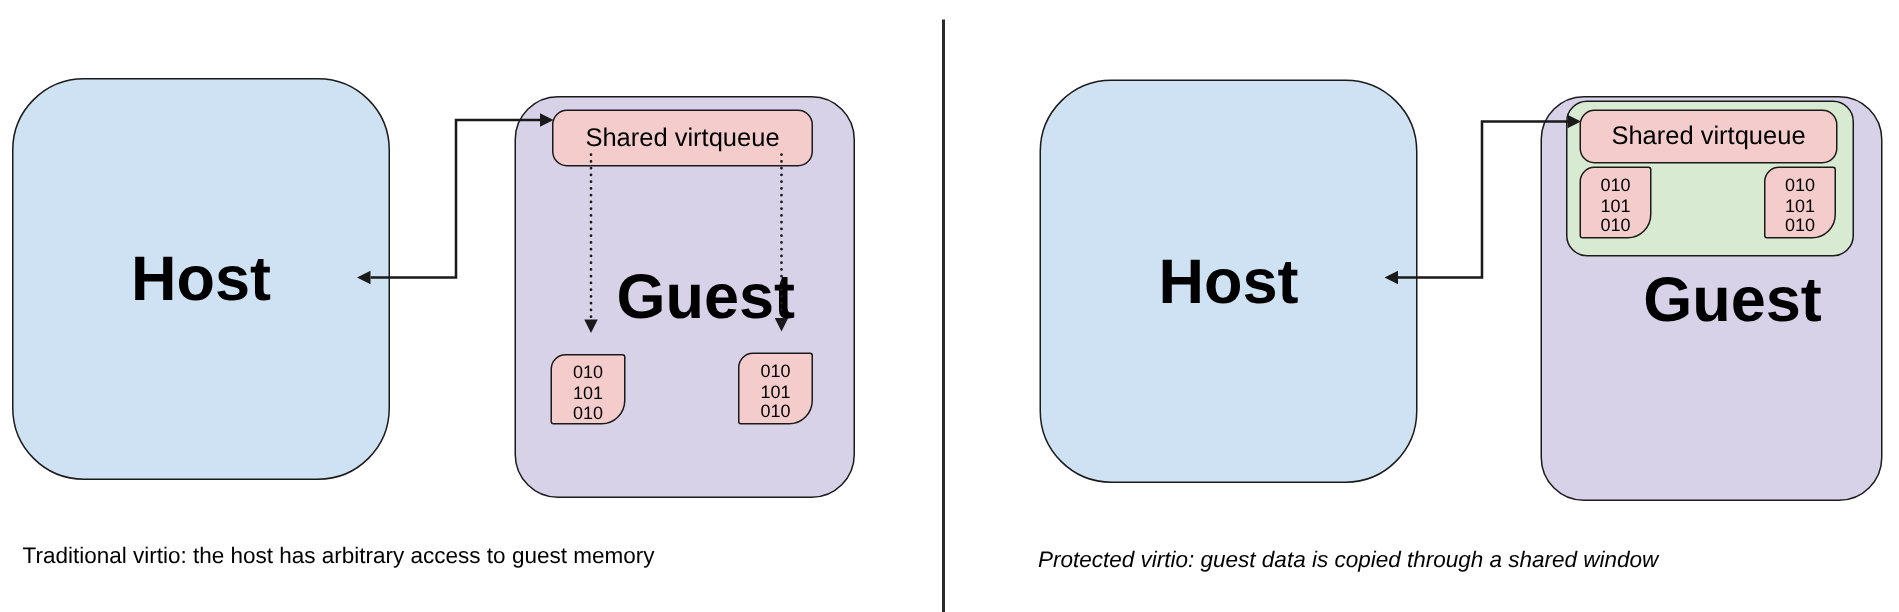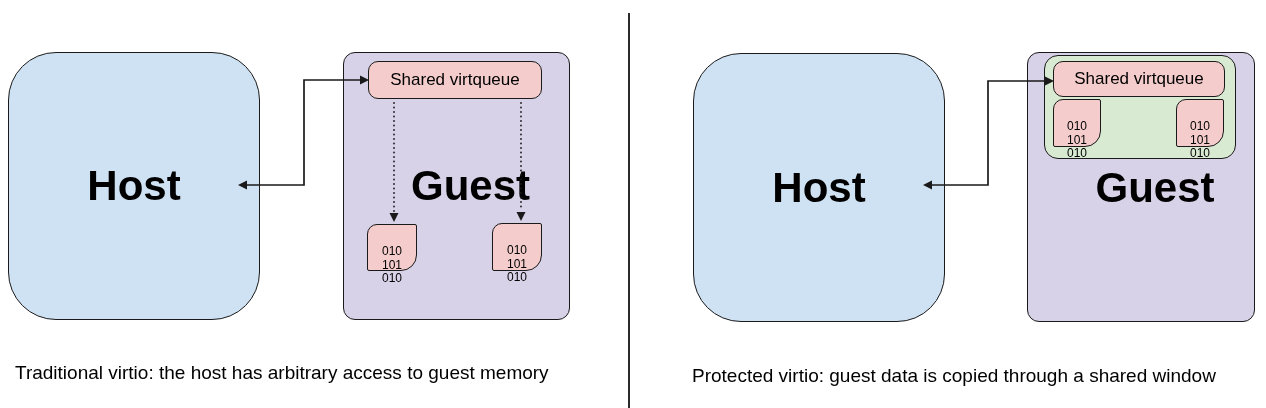"Shared virtqueue" .guest-box { border-radius: 12px -> 29px; margin-top: none -> 12px }
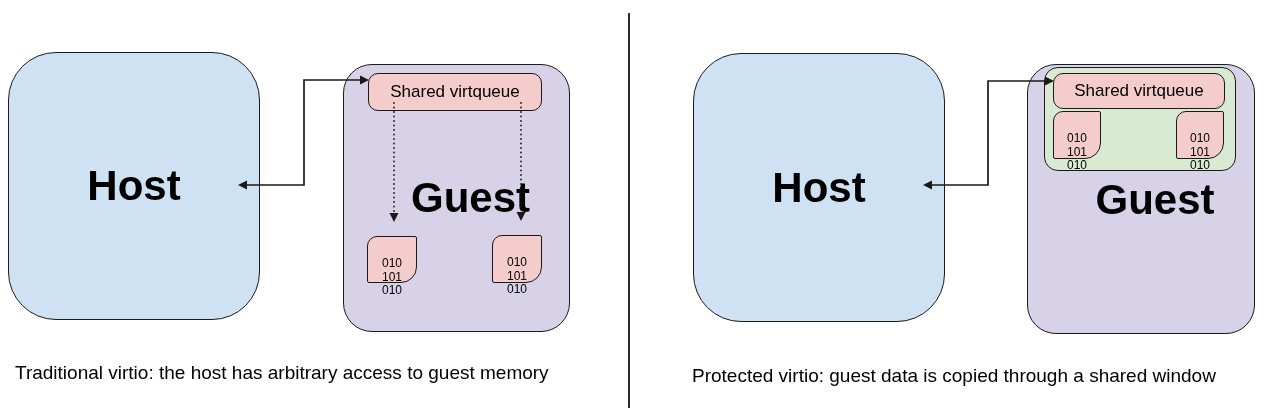"010" .bits { padding-top: 20px -> 5px }
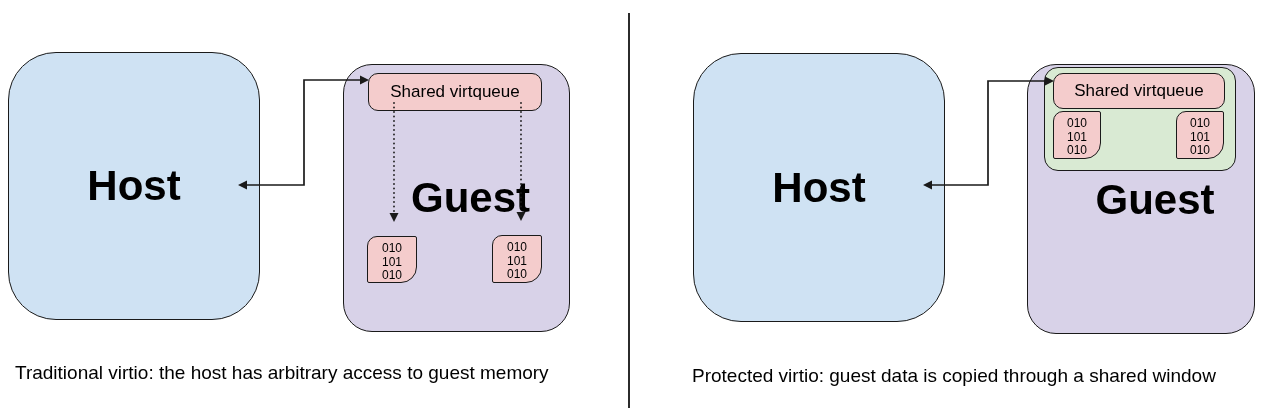"Traditional virtio: the host has" .caption { font-size: 19px -> 15px }
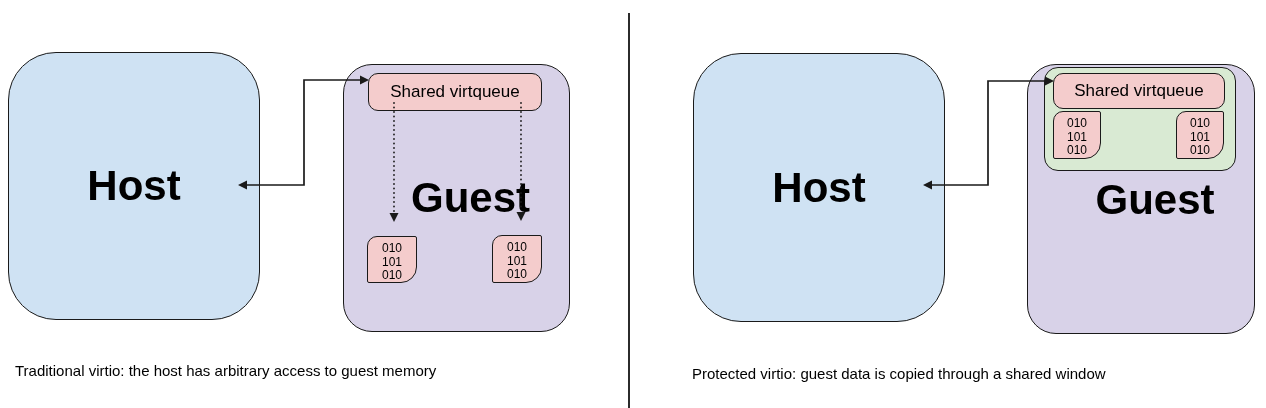"Protected virtio: guest data is" div.caption { font-style: none -> italic }
